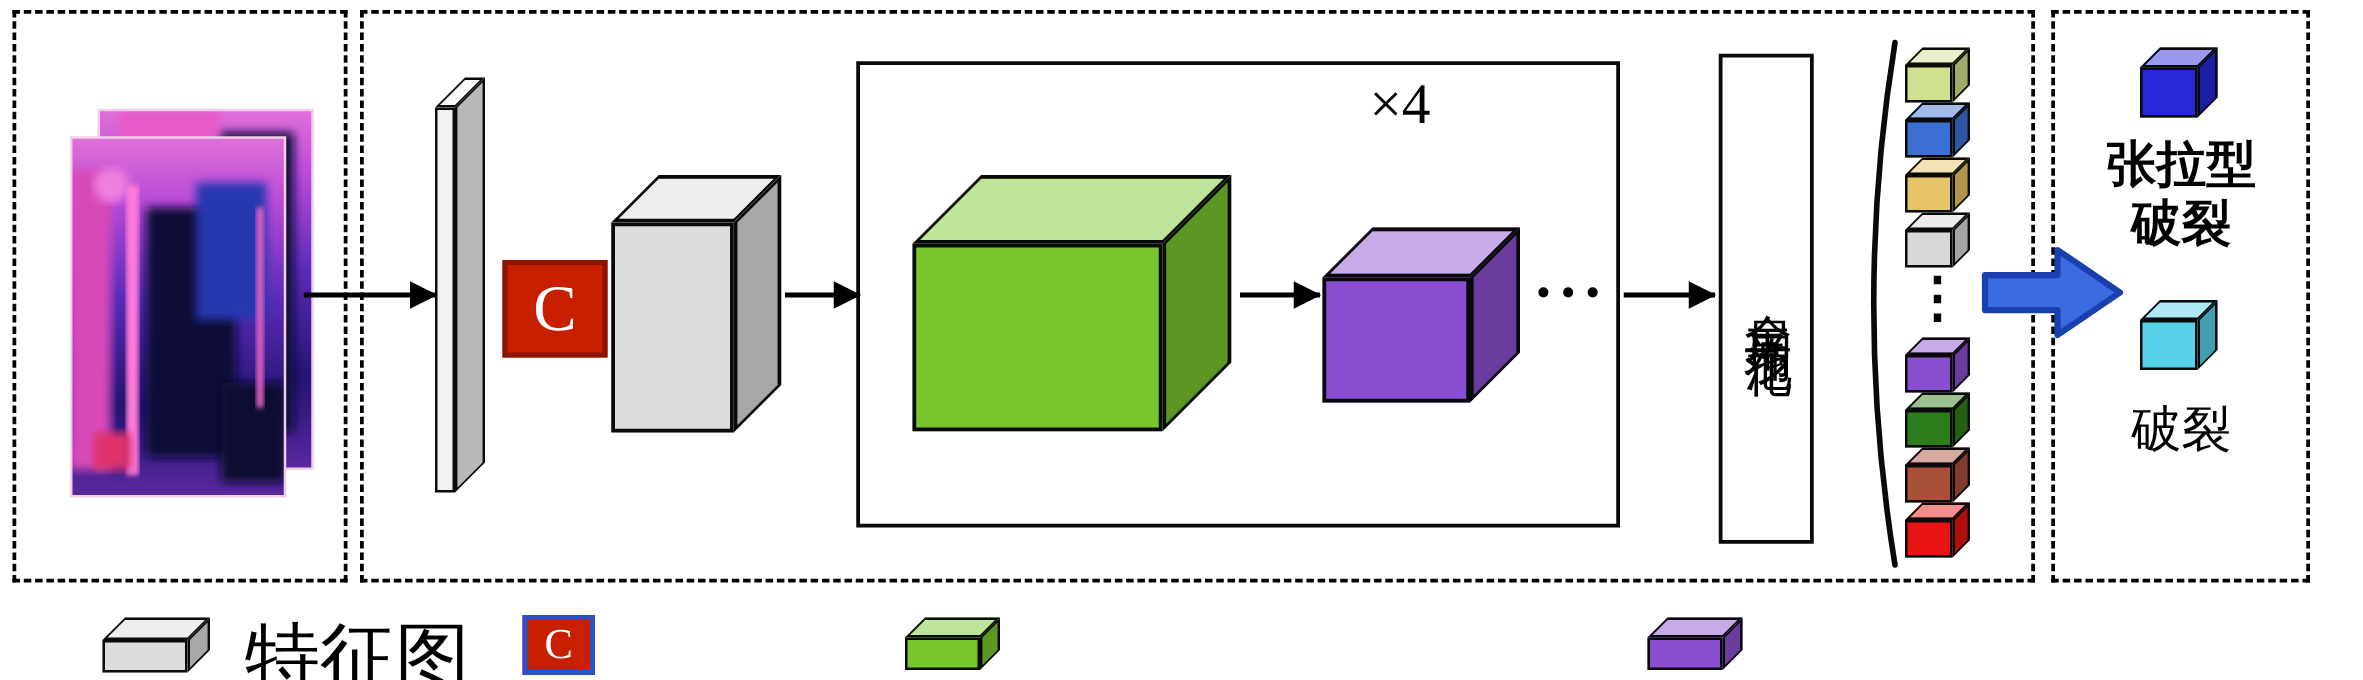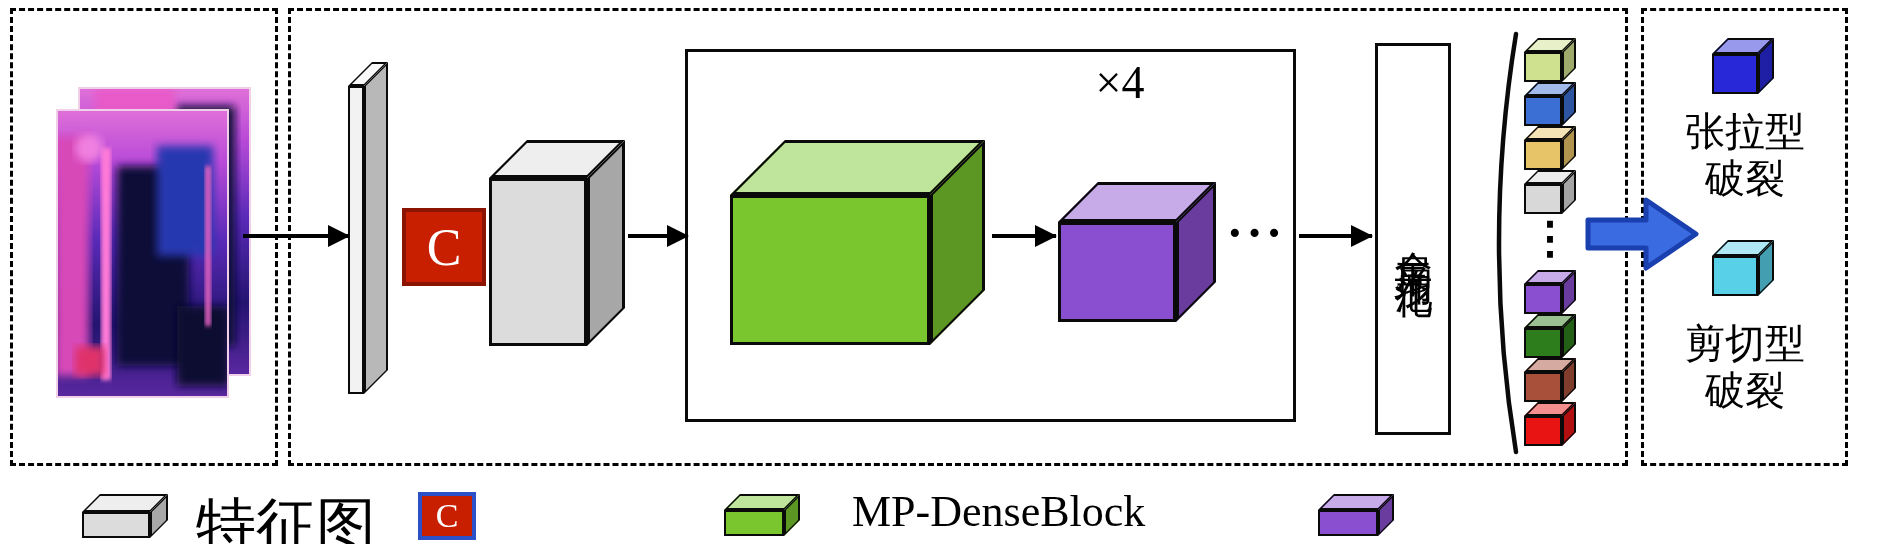"张拉型" div.label { font-weight: none -> bold }
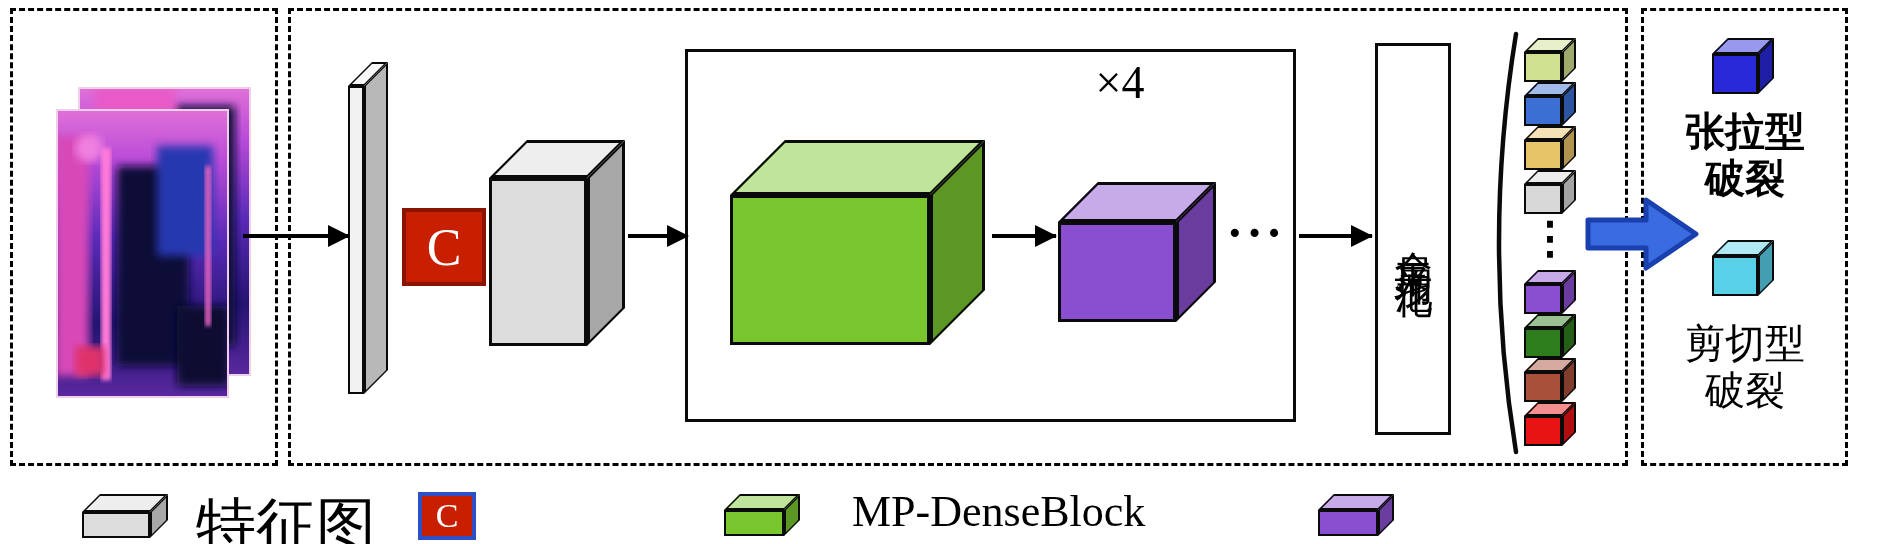"剪切型" div { html: <div>剪切型</div> -> none }
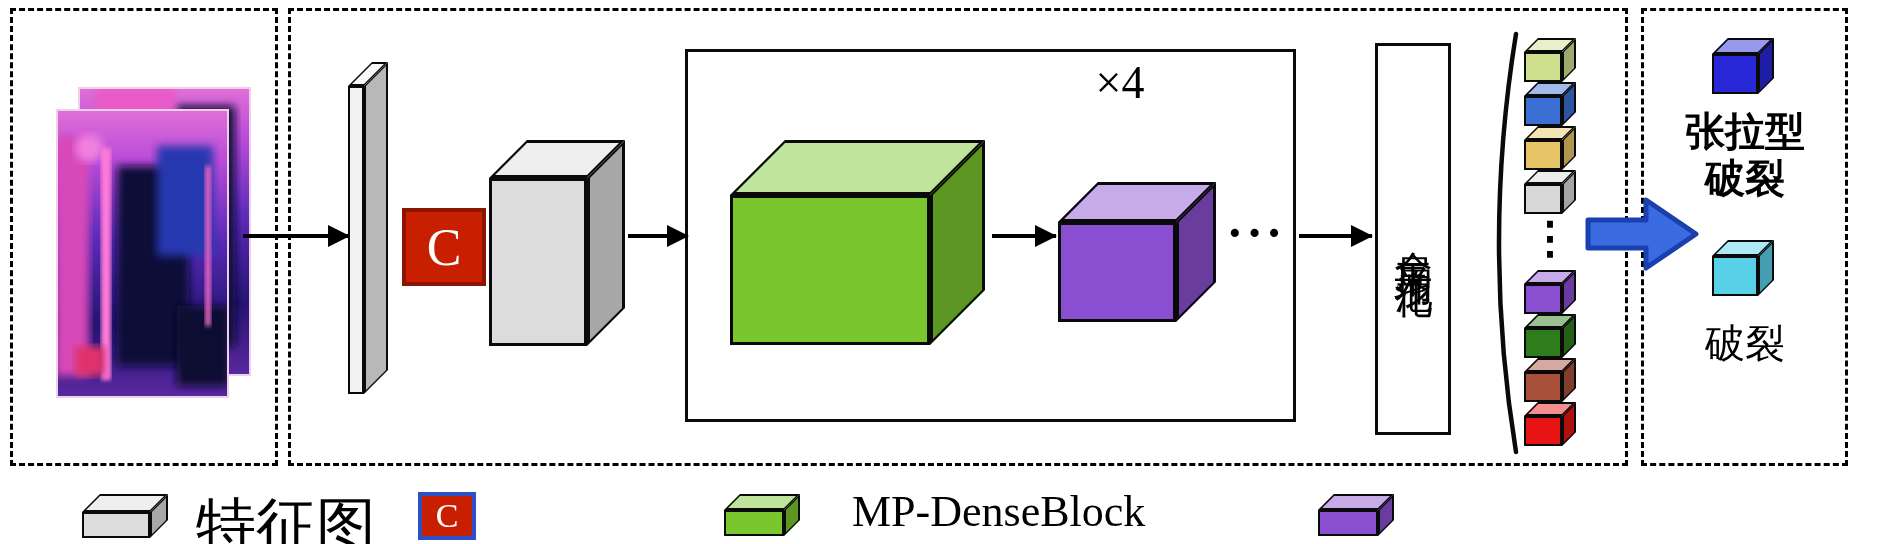"MP-DenseBlock" div.label { html: <div>MP-DenseBlock</div> -> none }
